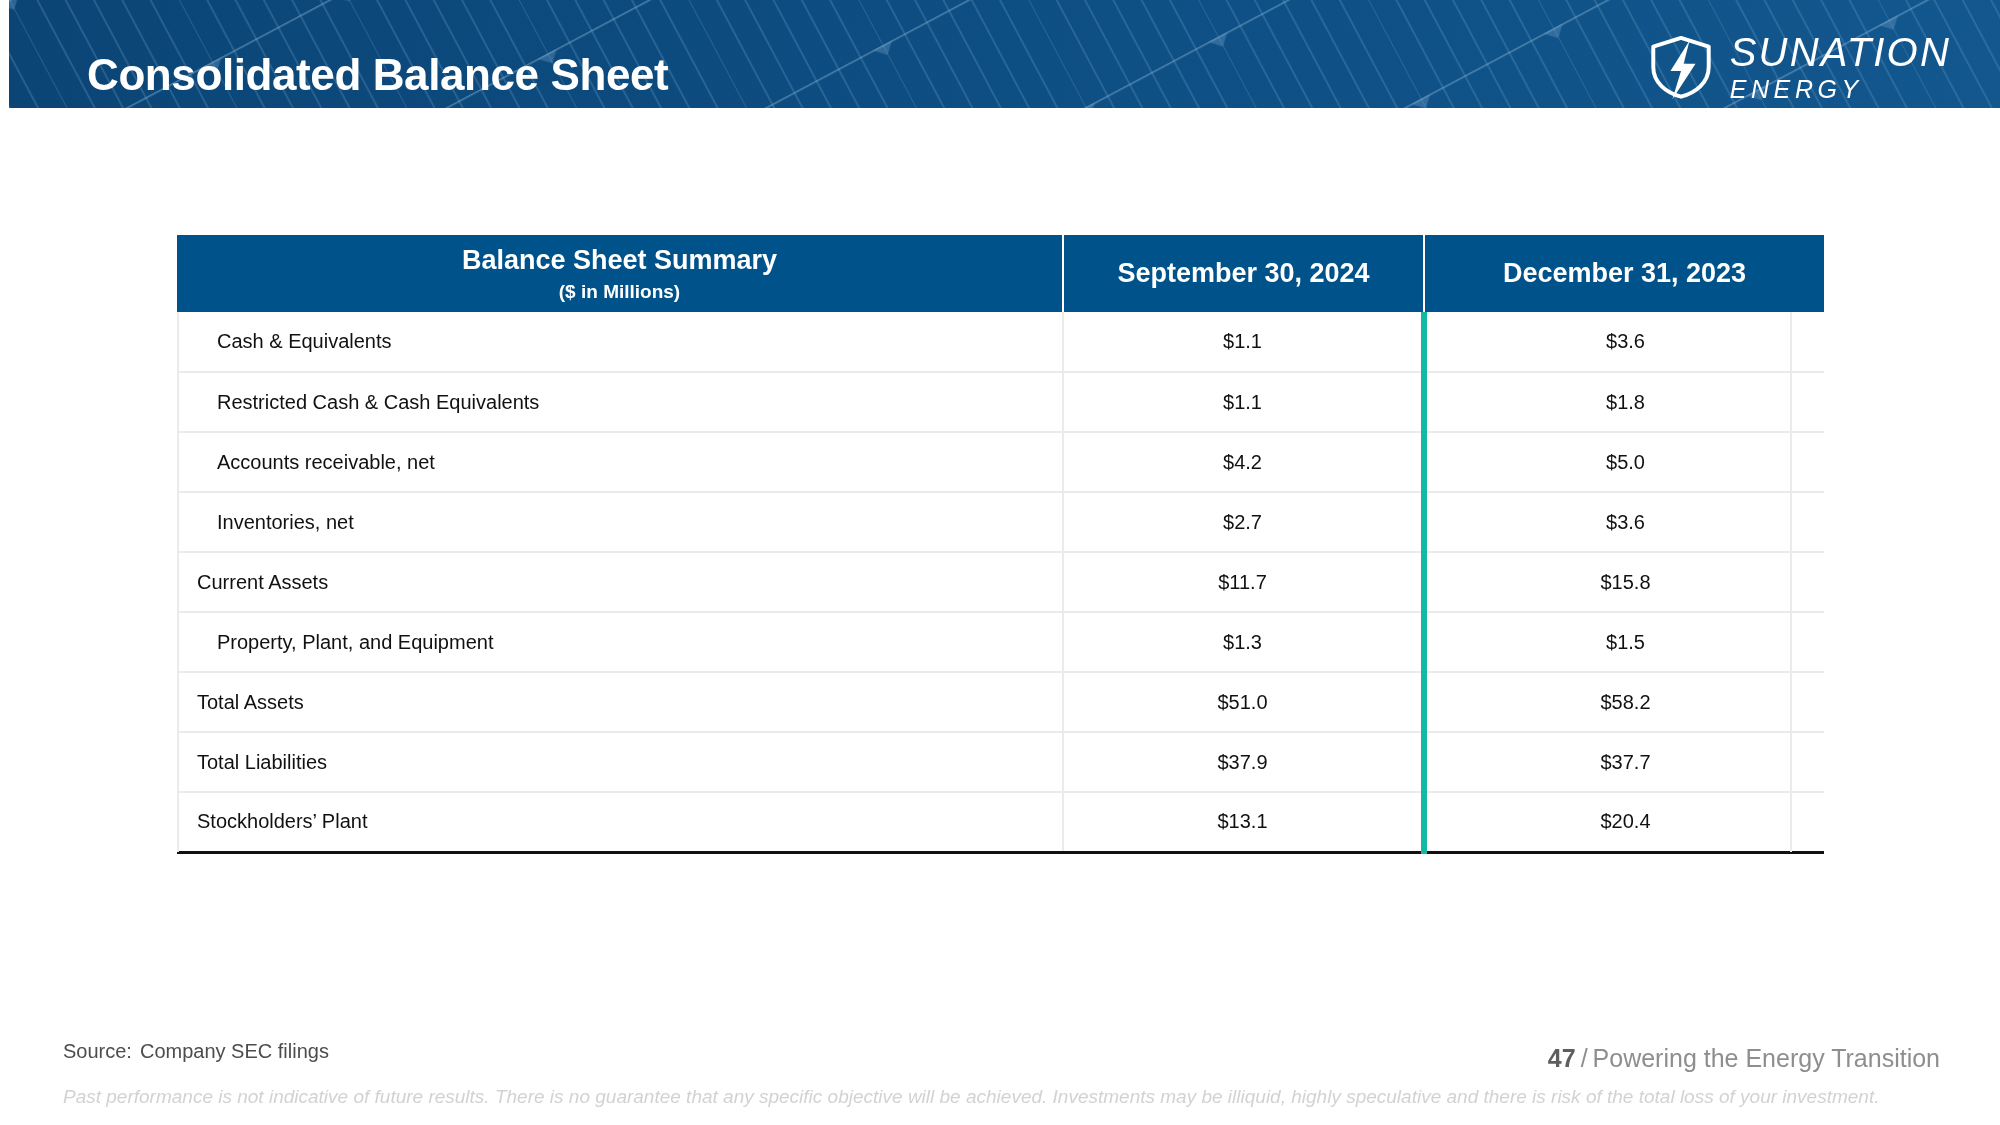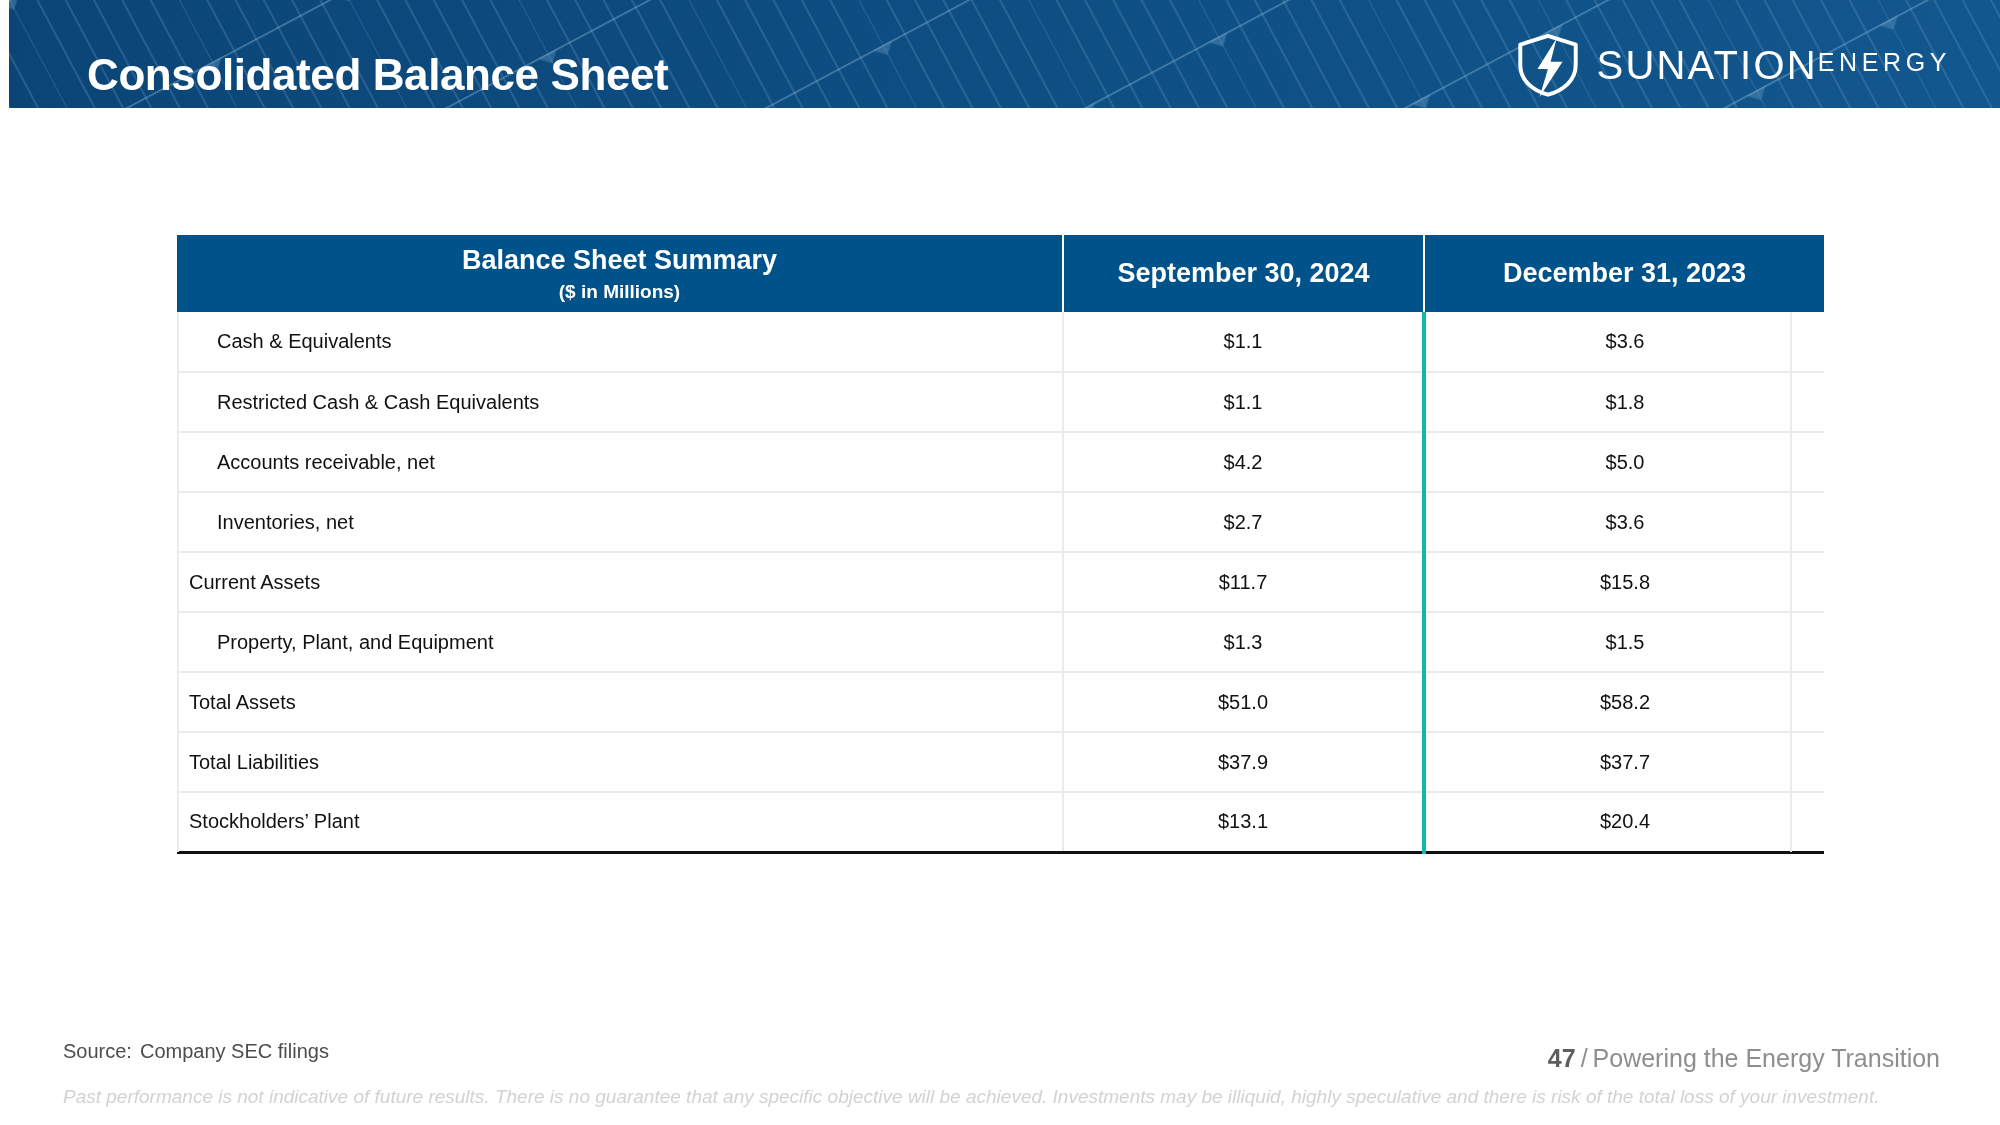"SUNATION" .logo-text { flex-direction: row -> column; font-style: none -> italic }
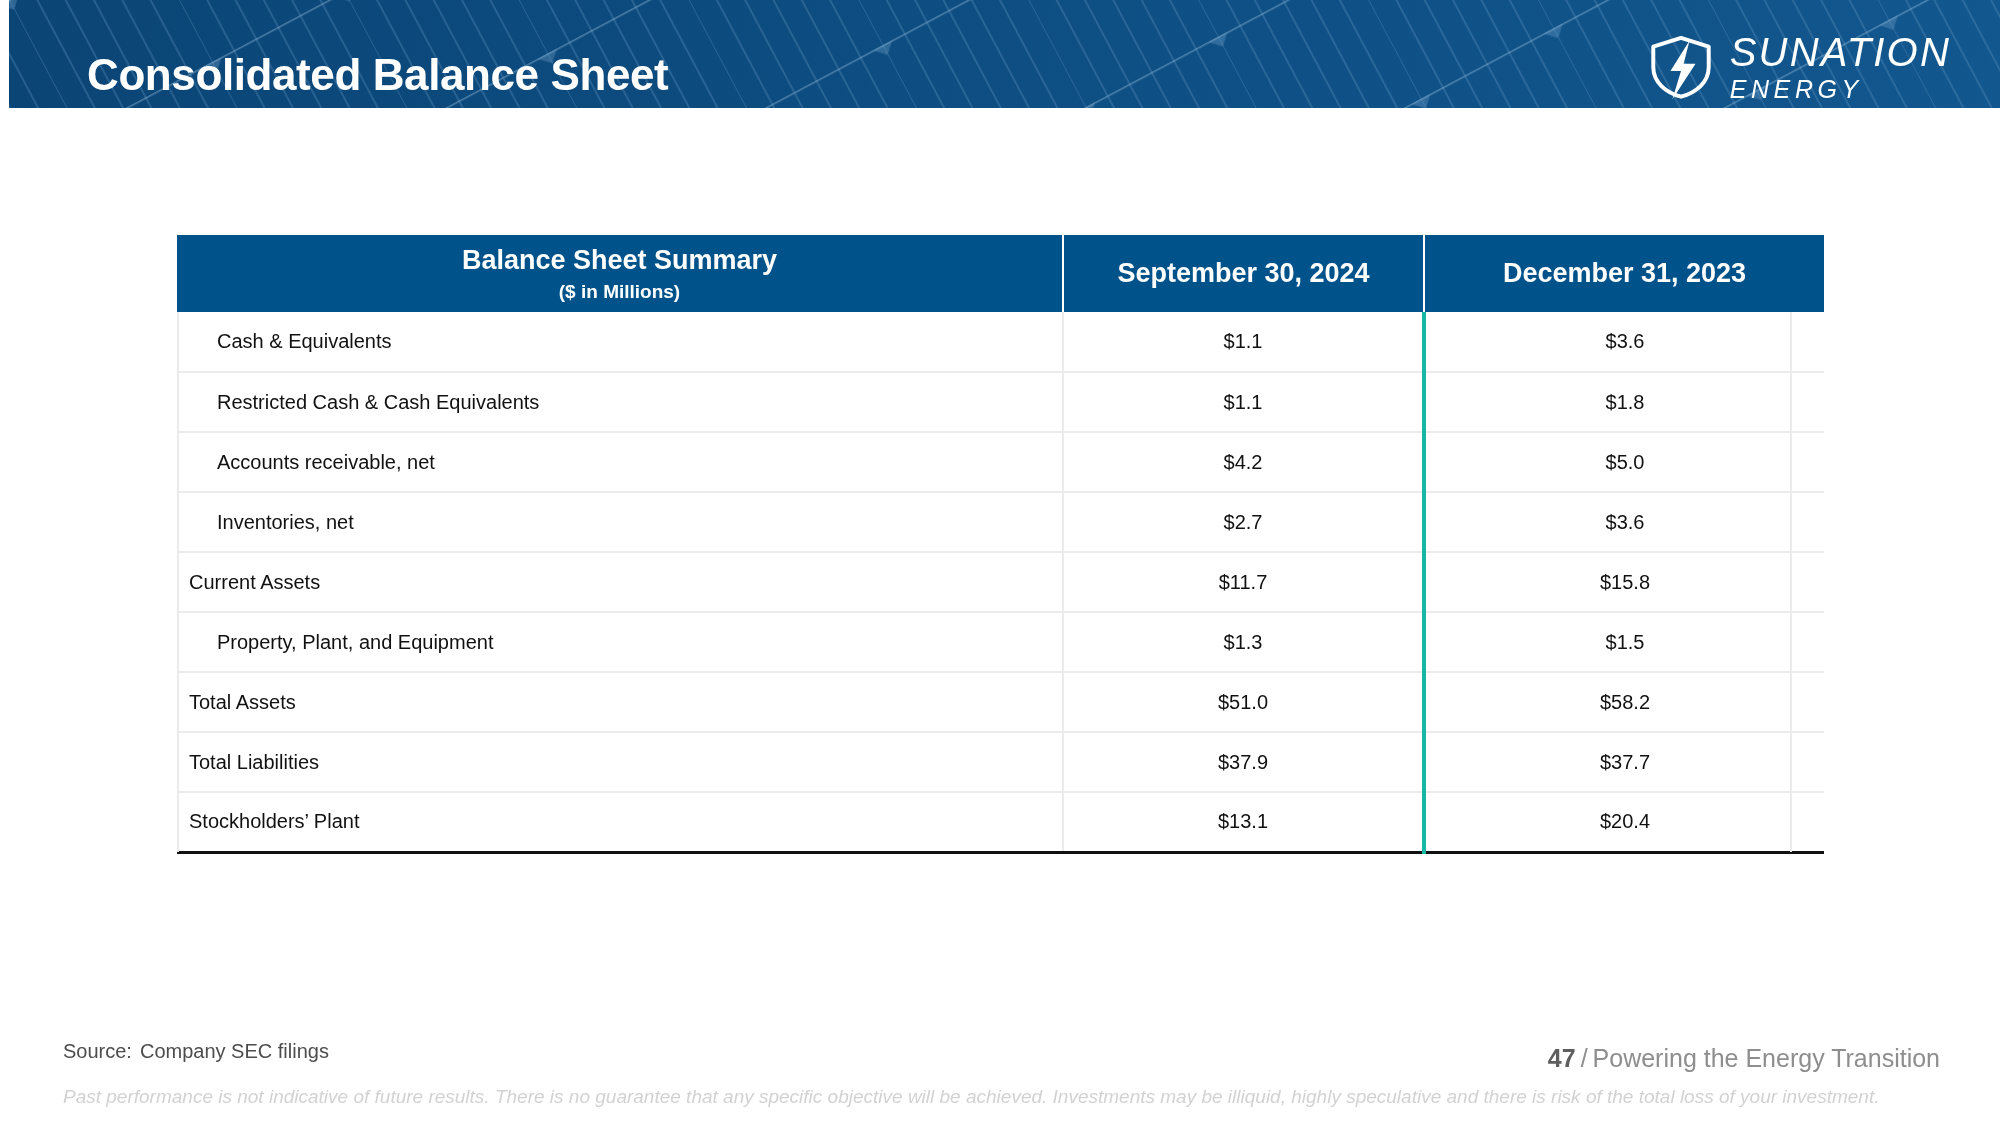"$1.1" td.val { border-right: 4px solid #14b8a6 -> 6px solid #14b8a6 }
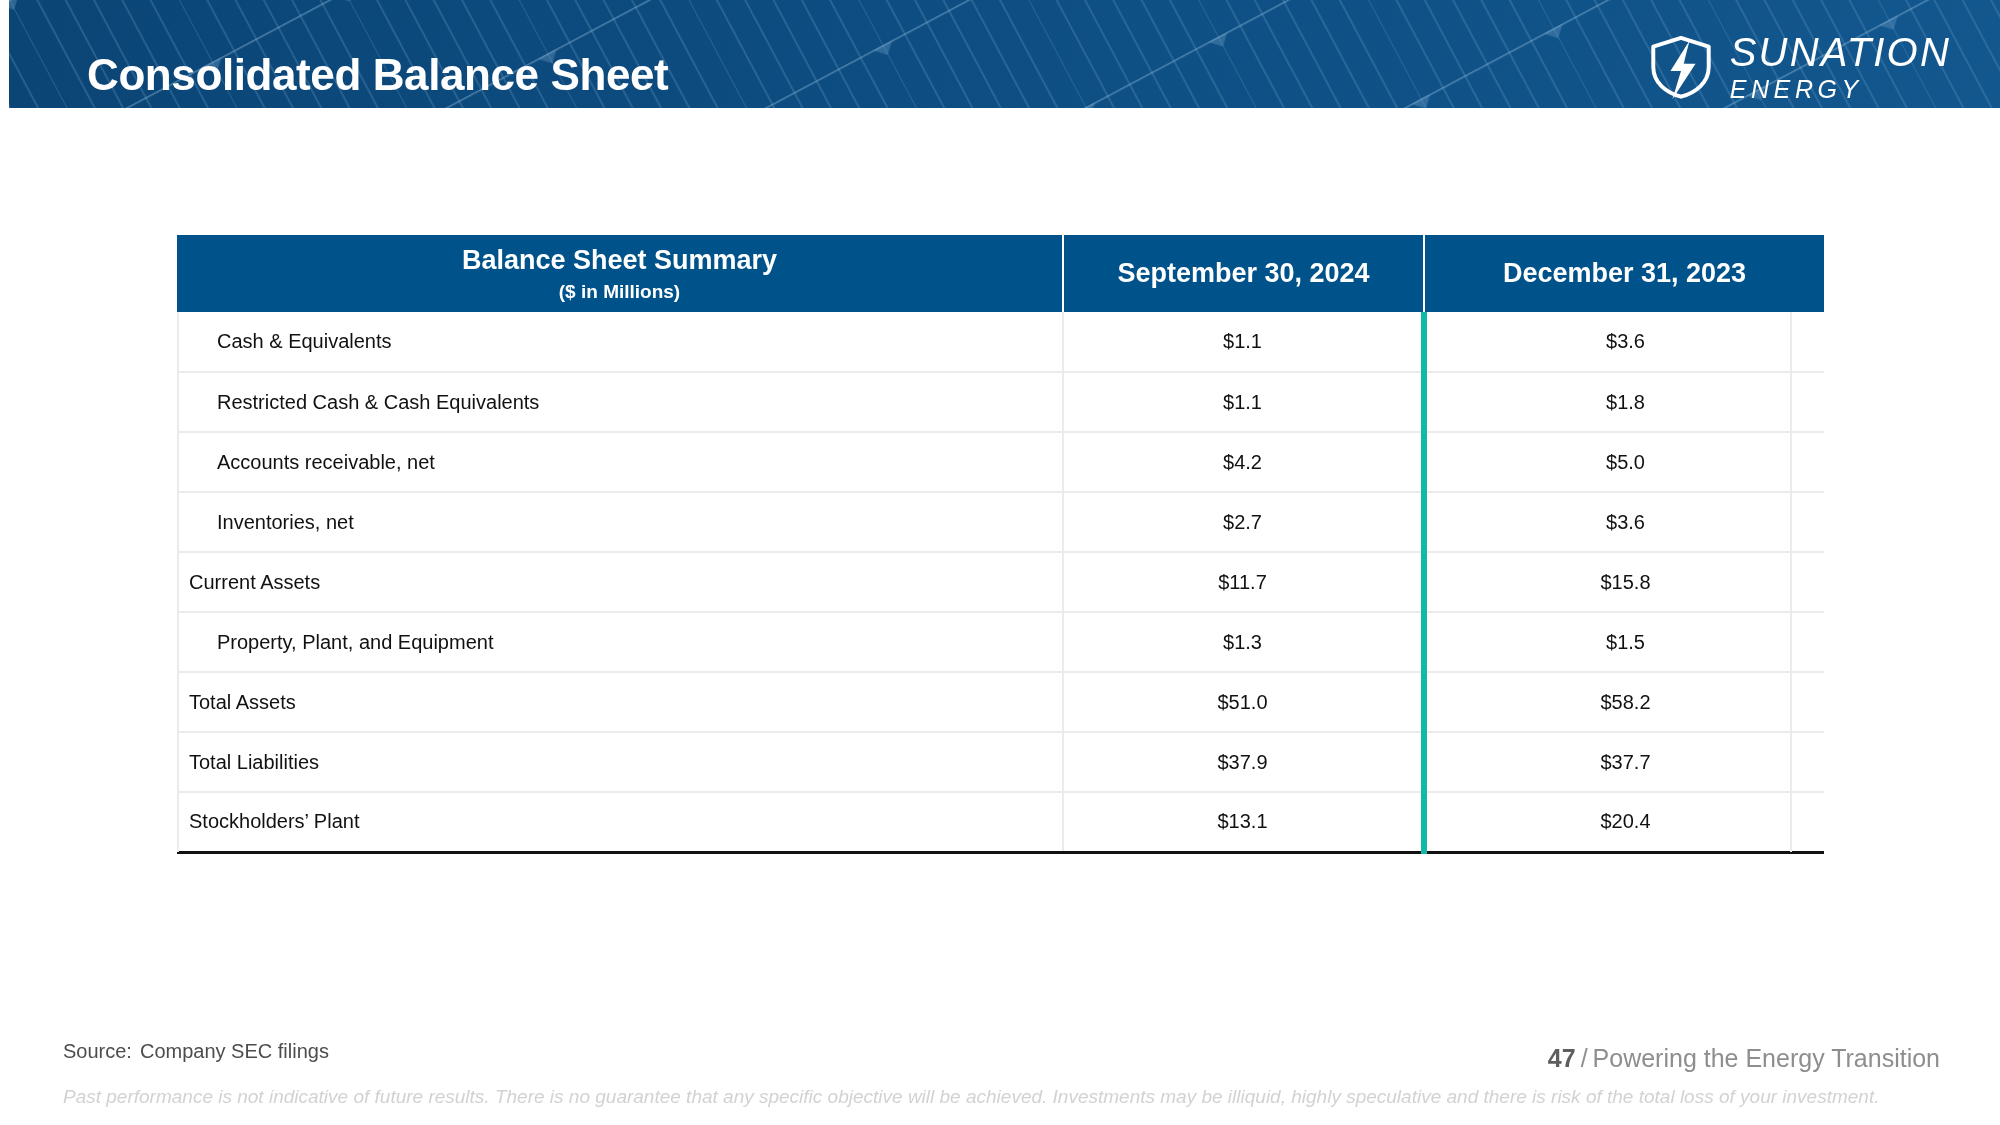"Current Assets" td.label { padding-left: 12px -> 20px }
